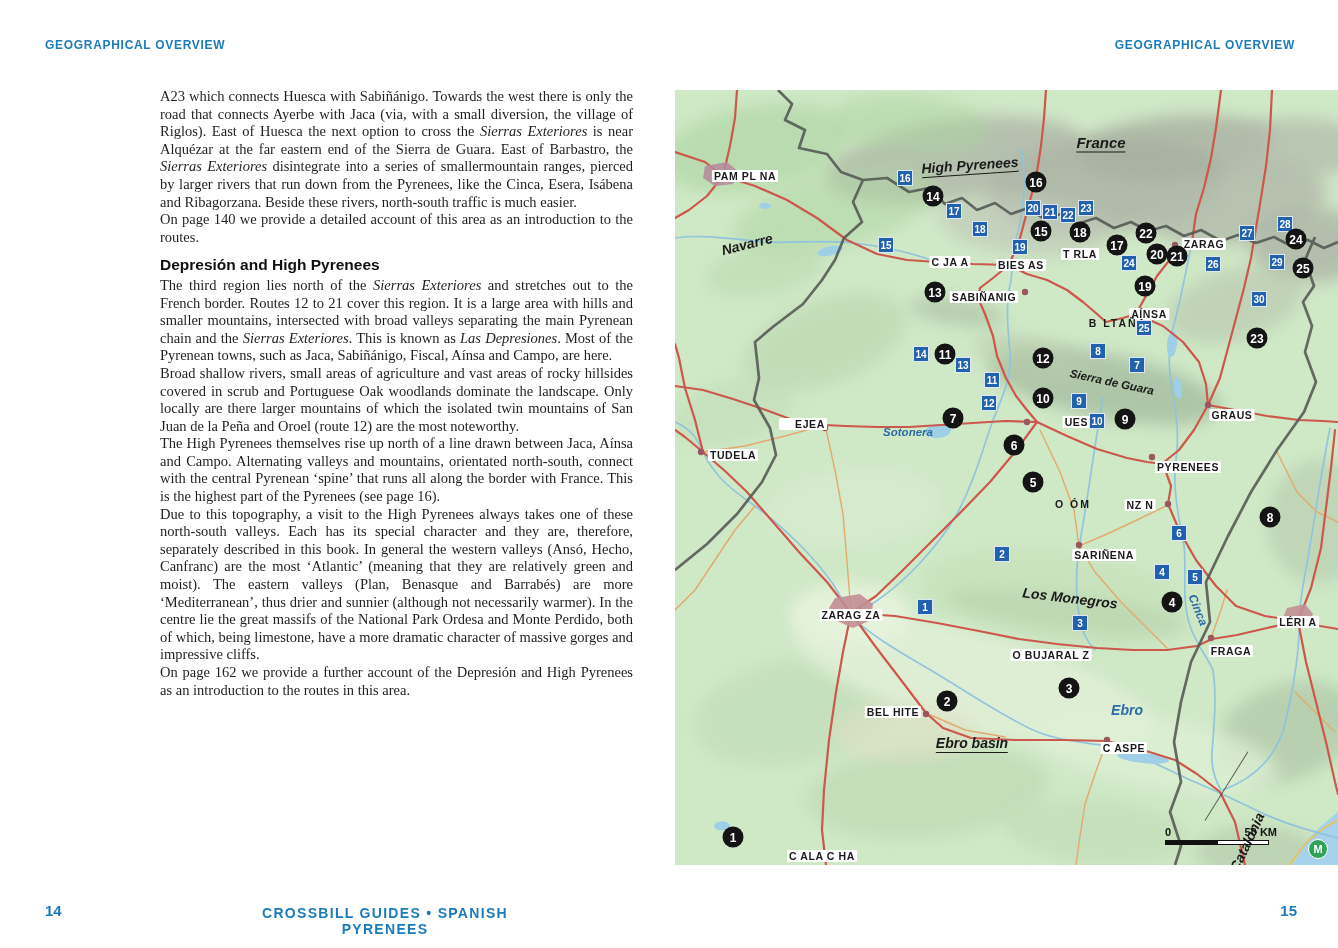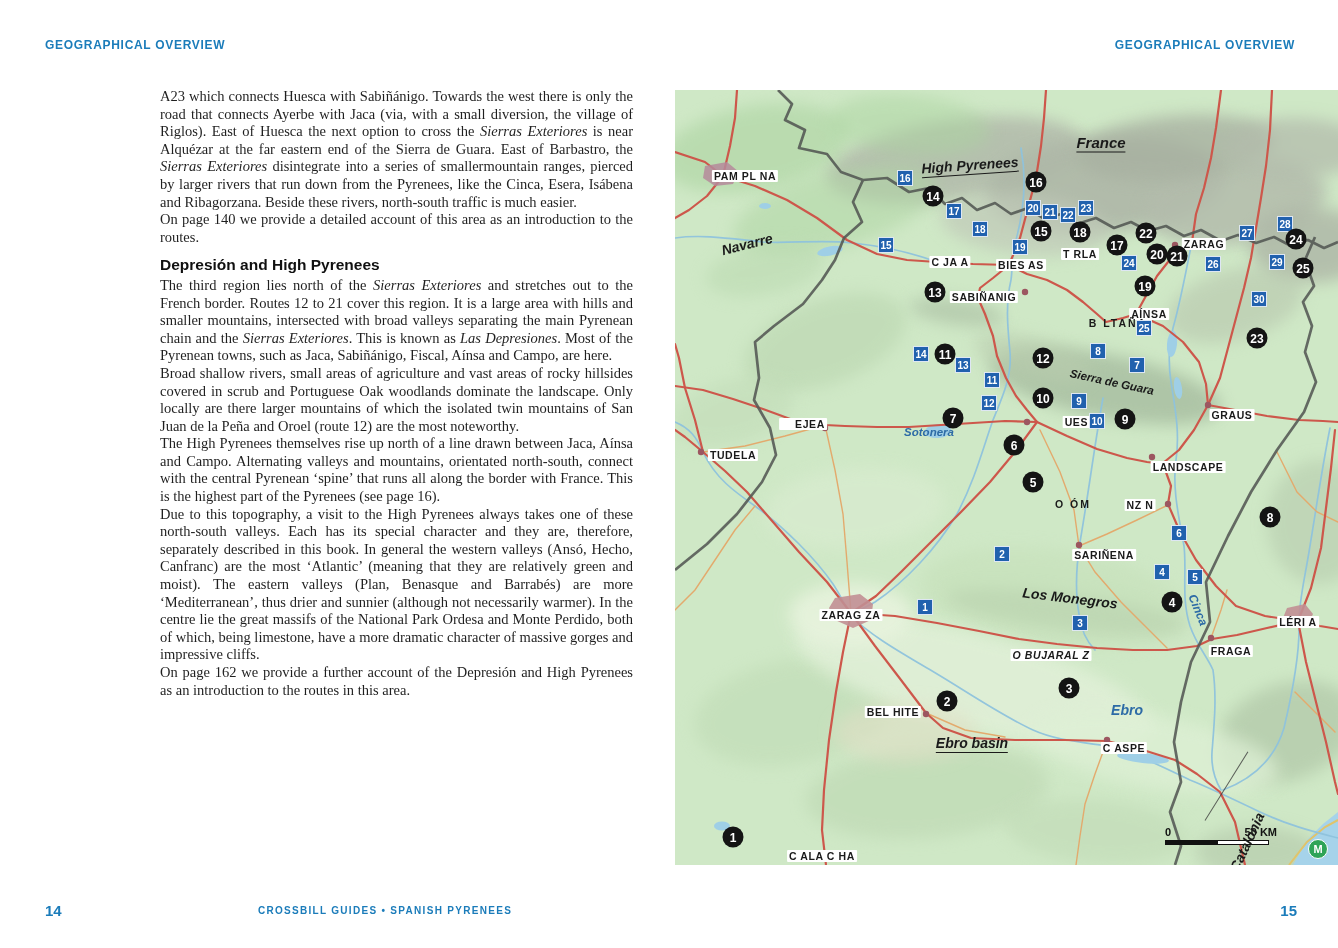"Sotonera" div.region { margin-left: 21px -> none }
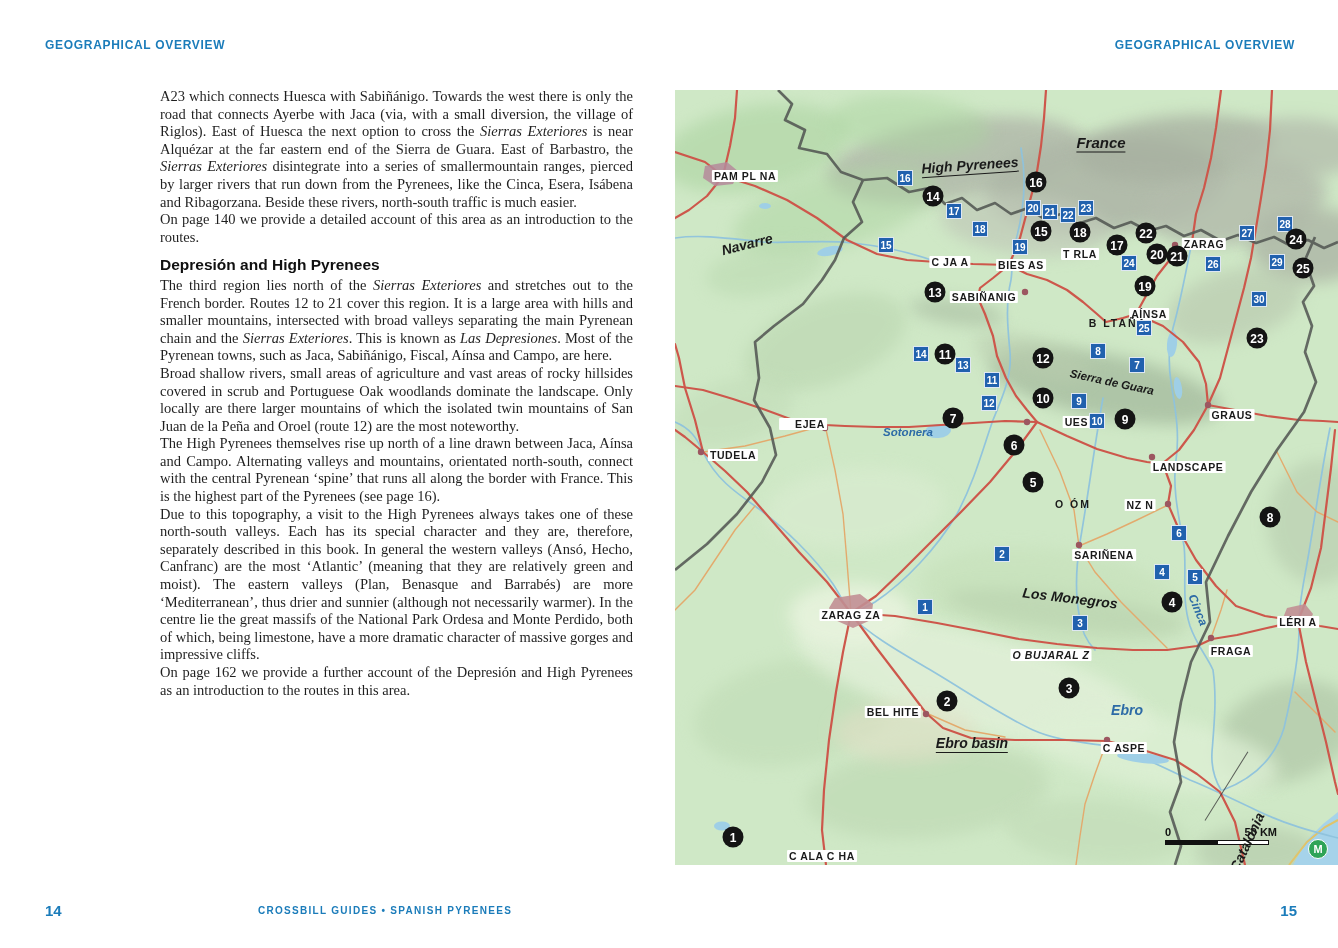"LANDSCAPE" div.town { text: LANDSCAPE -> PYRENEES }
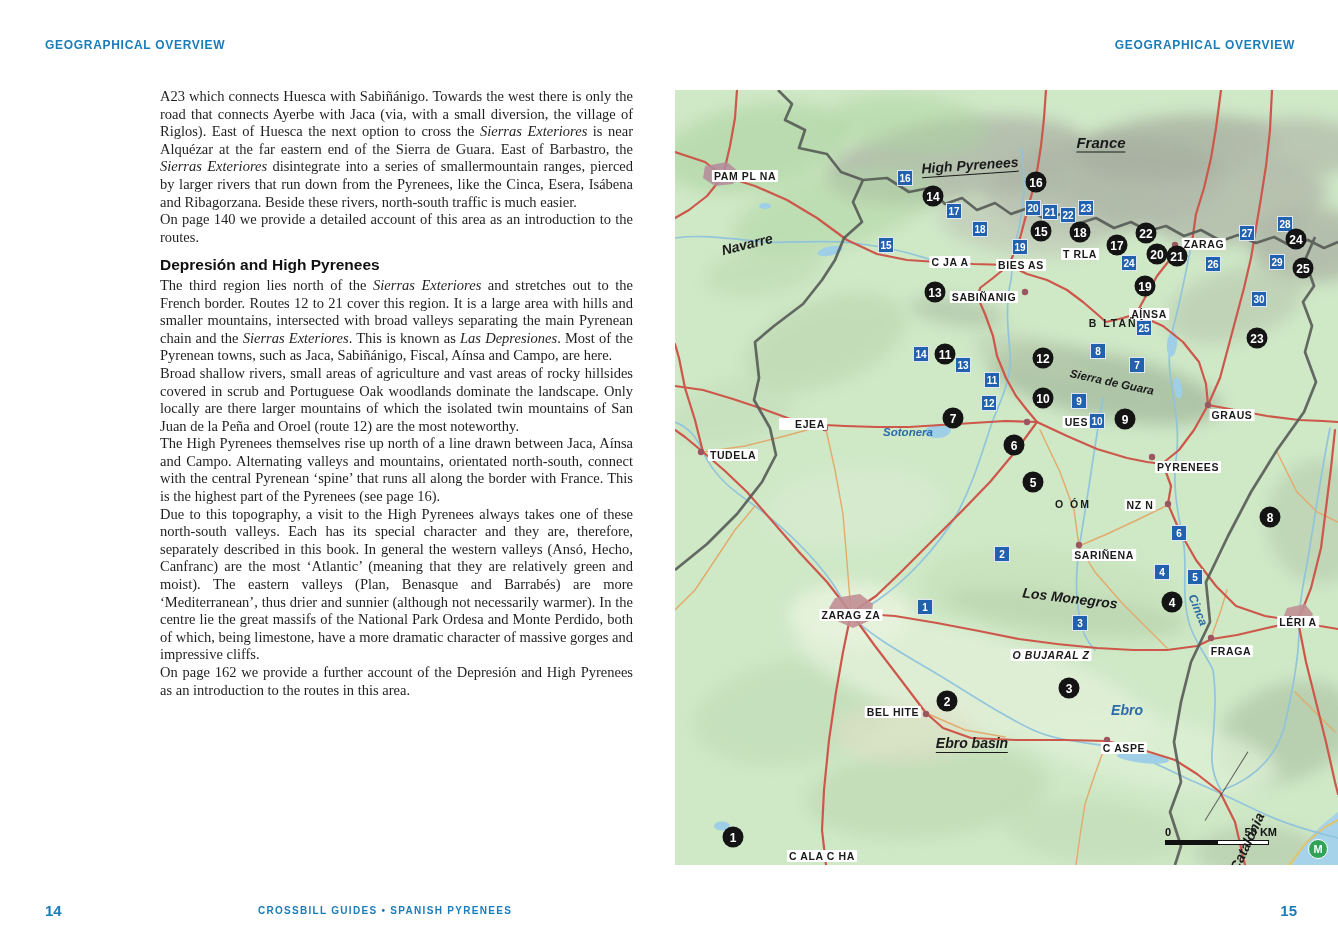"O BUJARAL Z" div.town { font-style: italic -> none }
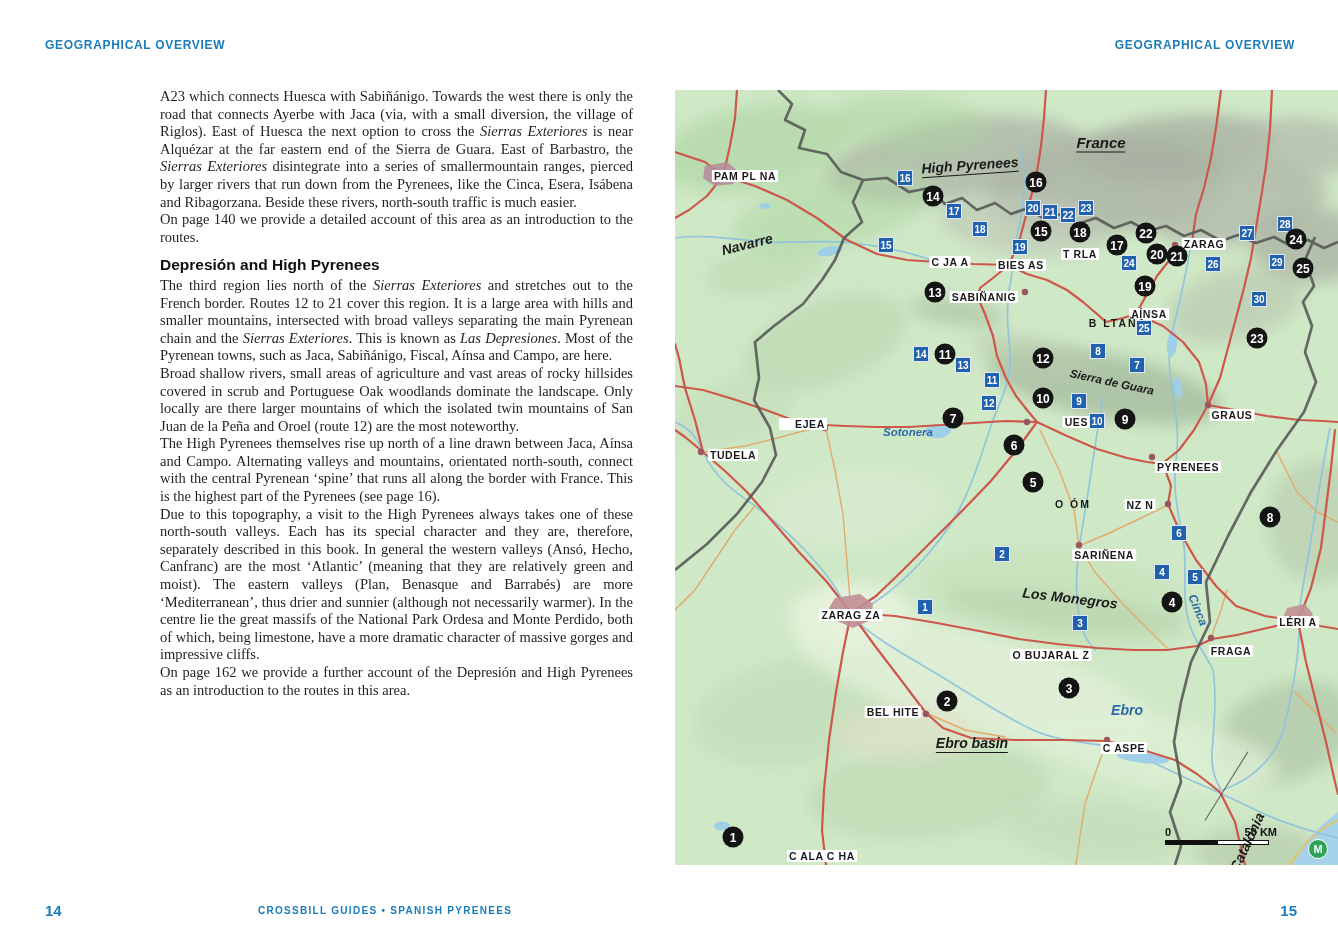"CROSSBILL GUIDES • SPANISH PYRENEES" .foot { font-size: 10px -> 14px }
